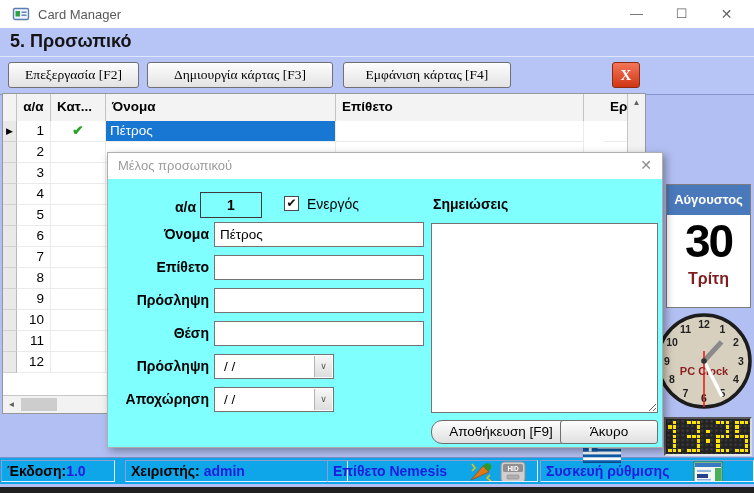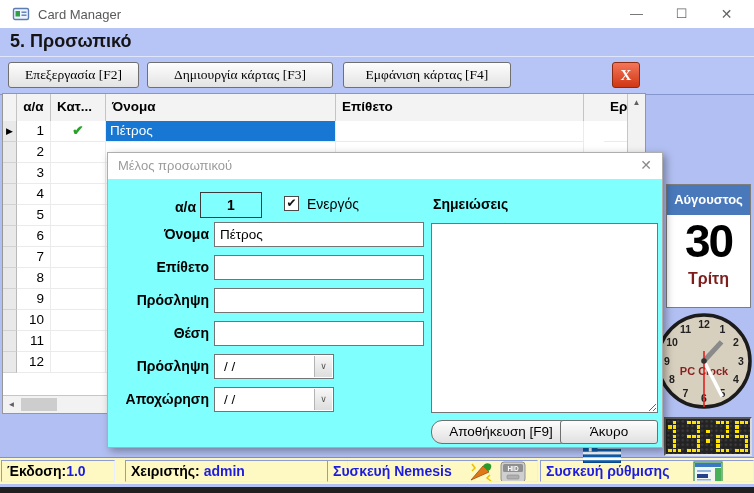"Έκδοση:1.0" .statusbar { background: #fef9c3 -> #0ea5e9 }
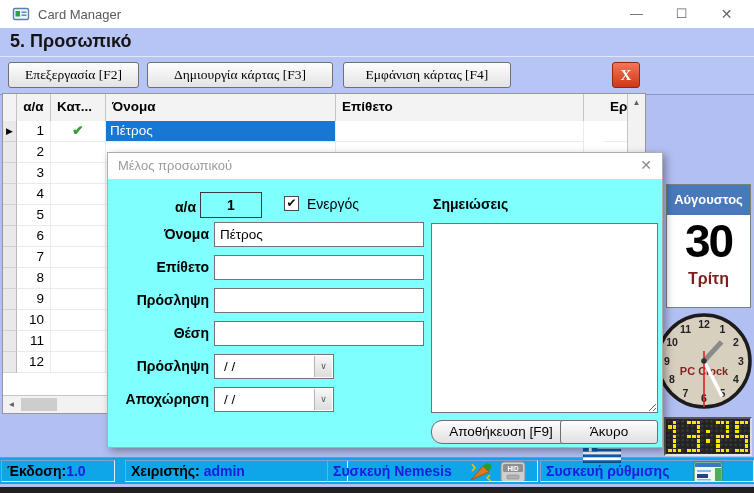"Συσκευή Nemesis" span.blue { text: Συσκευή -> Επίθετο }
